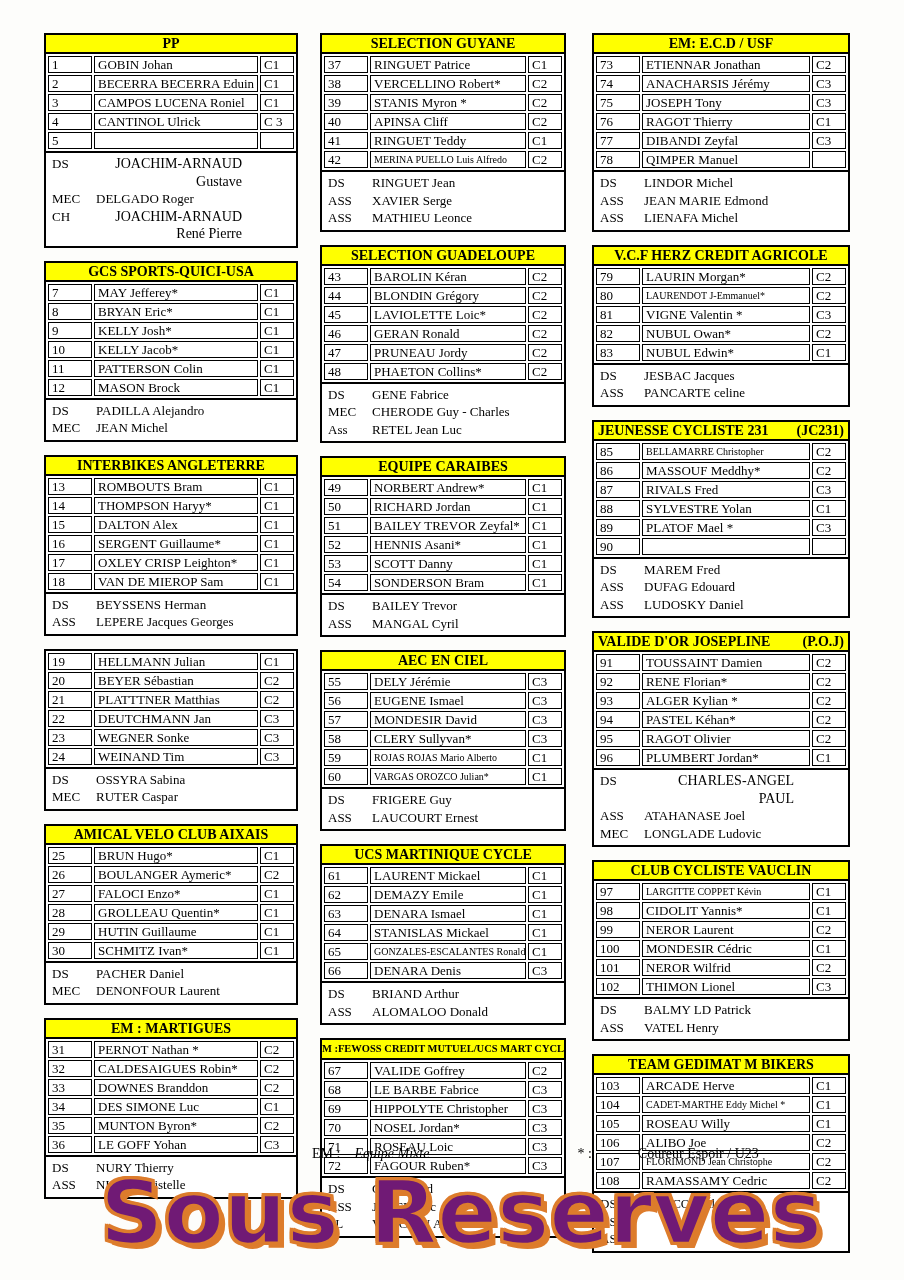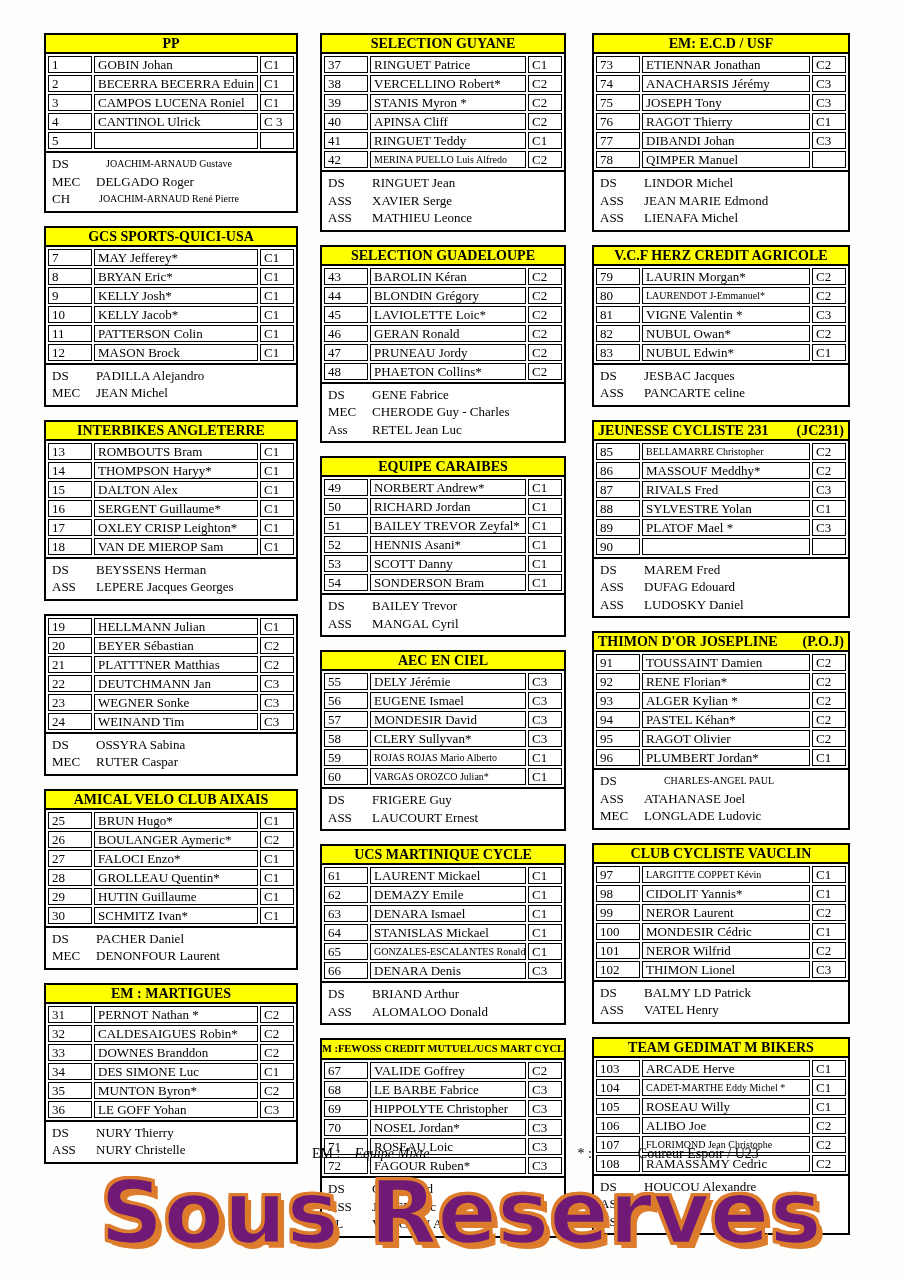"DIBANDI Johan" td.nm { text: Johan -> Zeyfal }
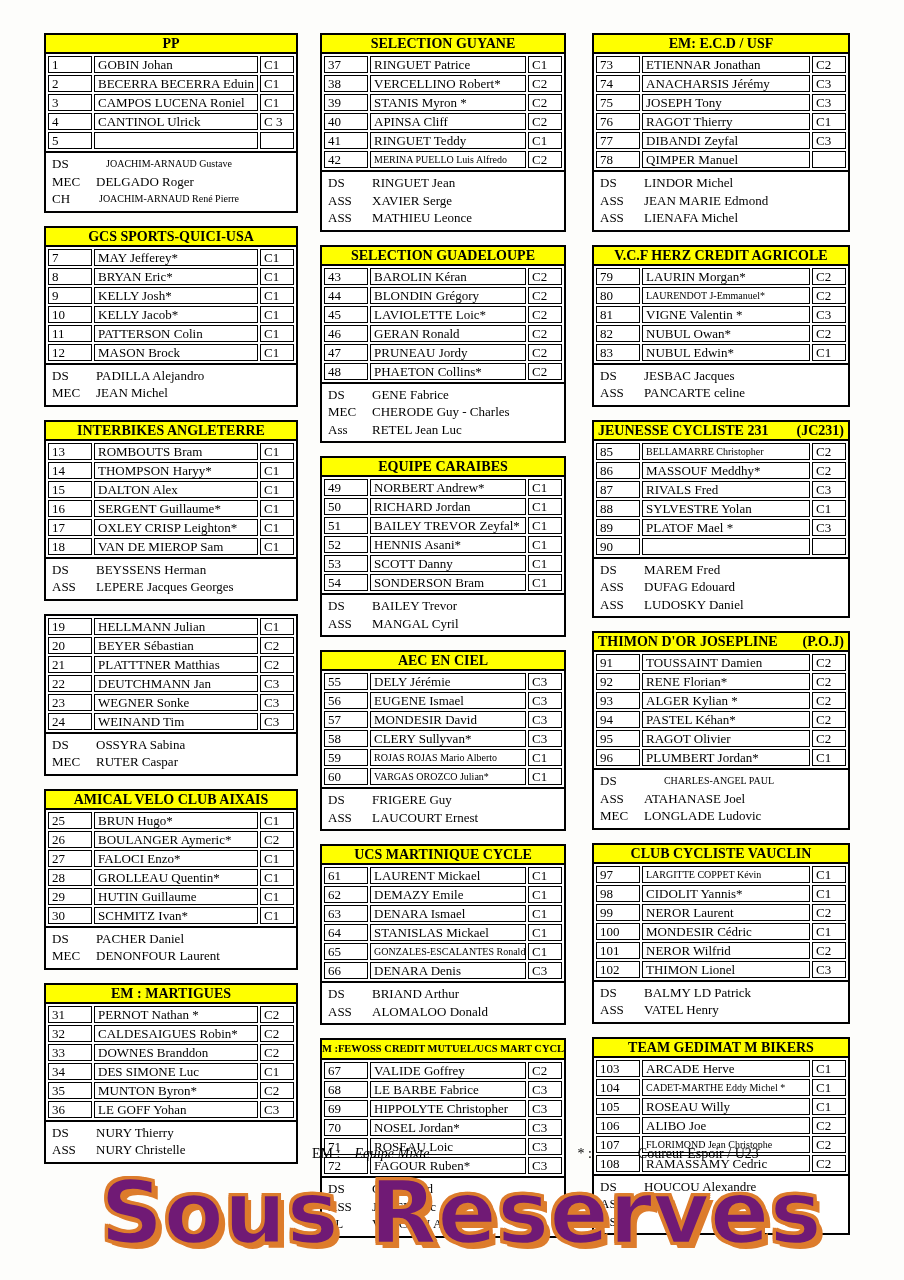"JOACHIM-ARNAUD Gustave" .sname.small { font-size: 10px -> 14px; text-align: center -> right }
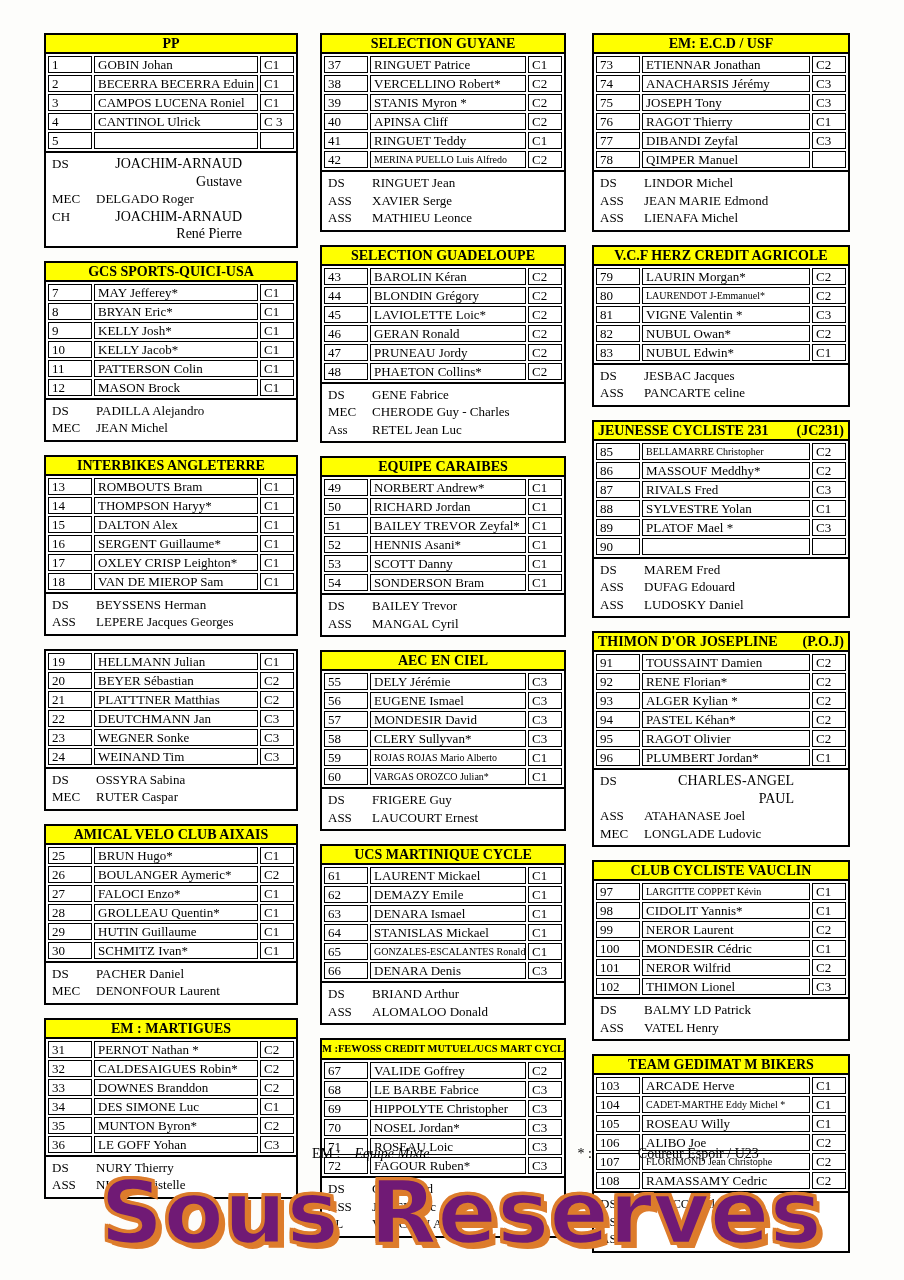"THIMON D'OR JOSEPLINE" span.hdr-name { text: THIMON -> VALIDE }
